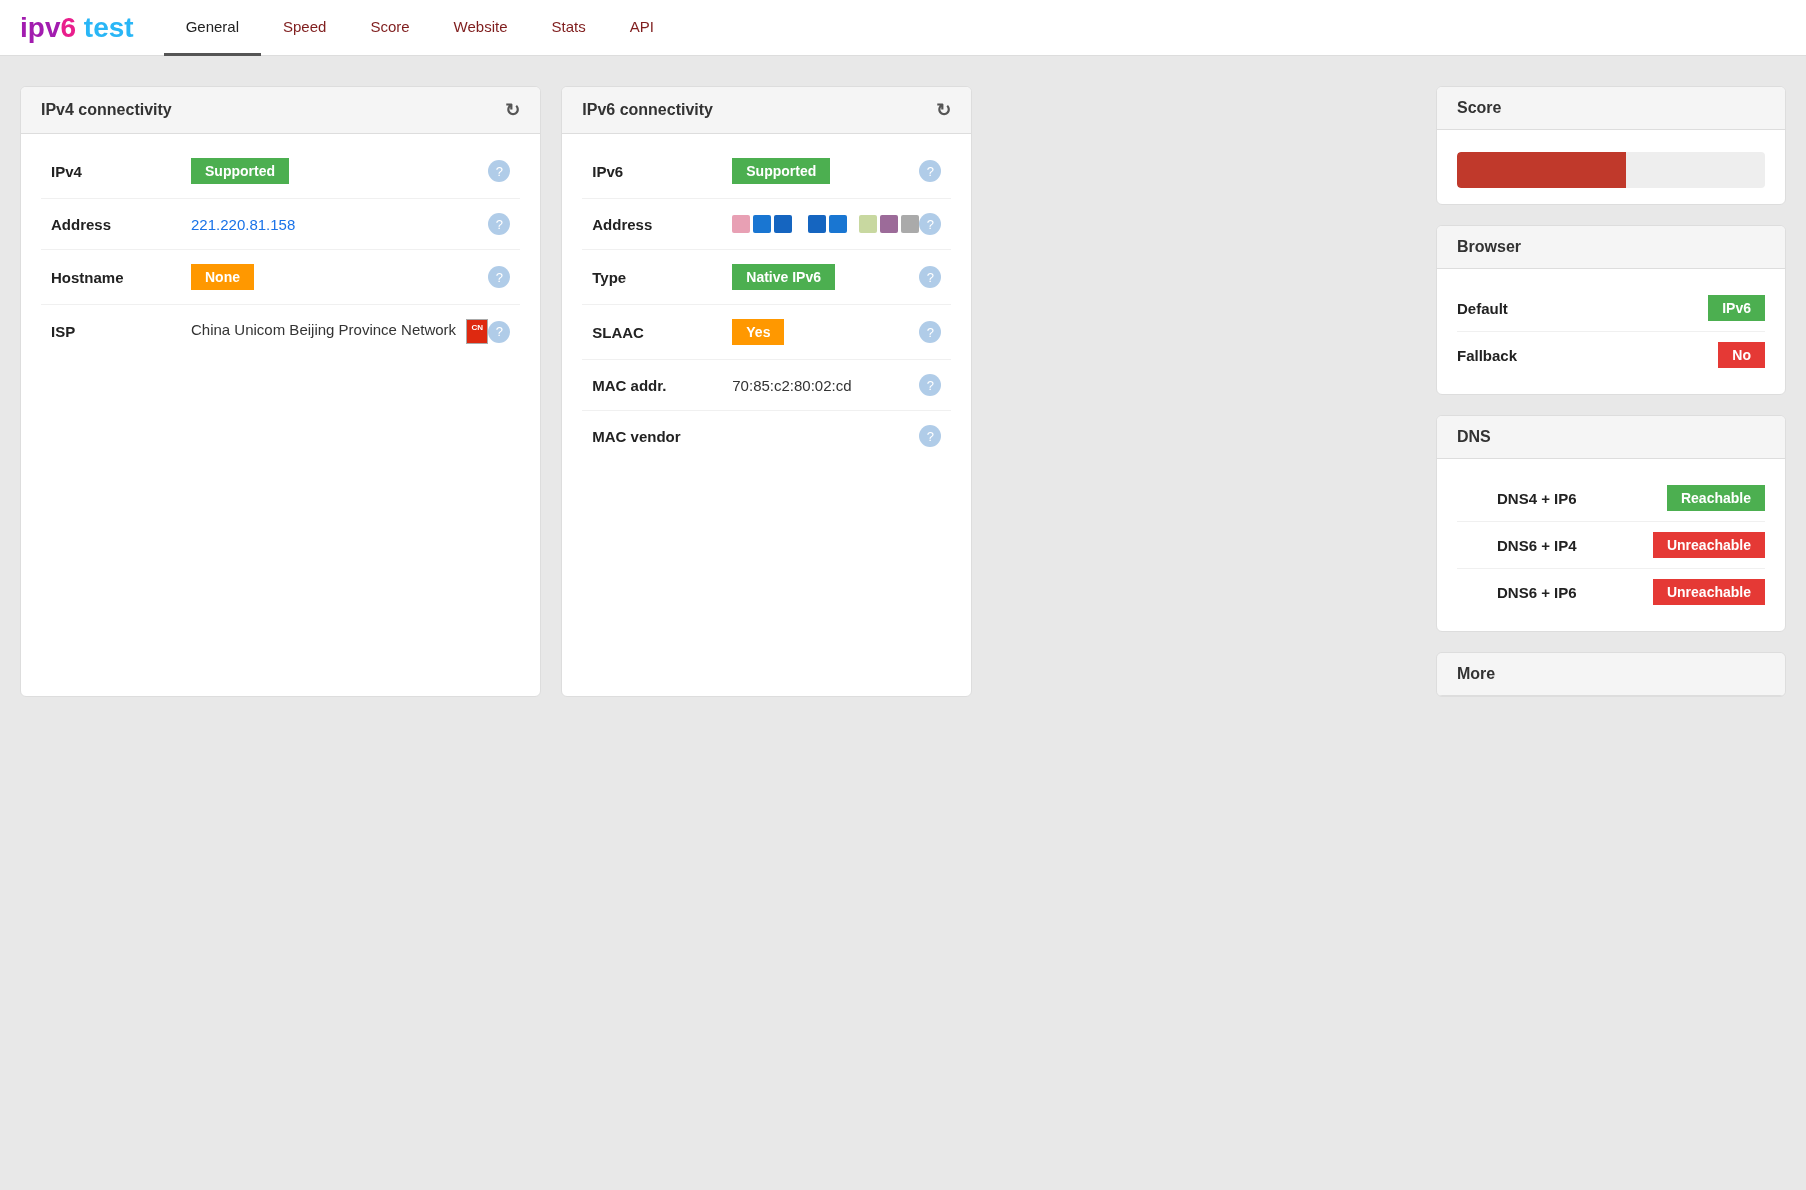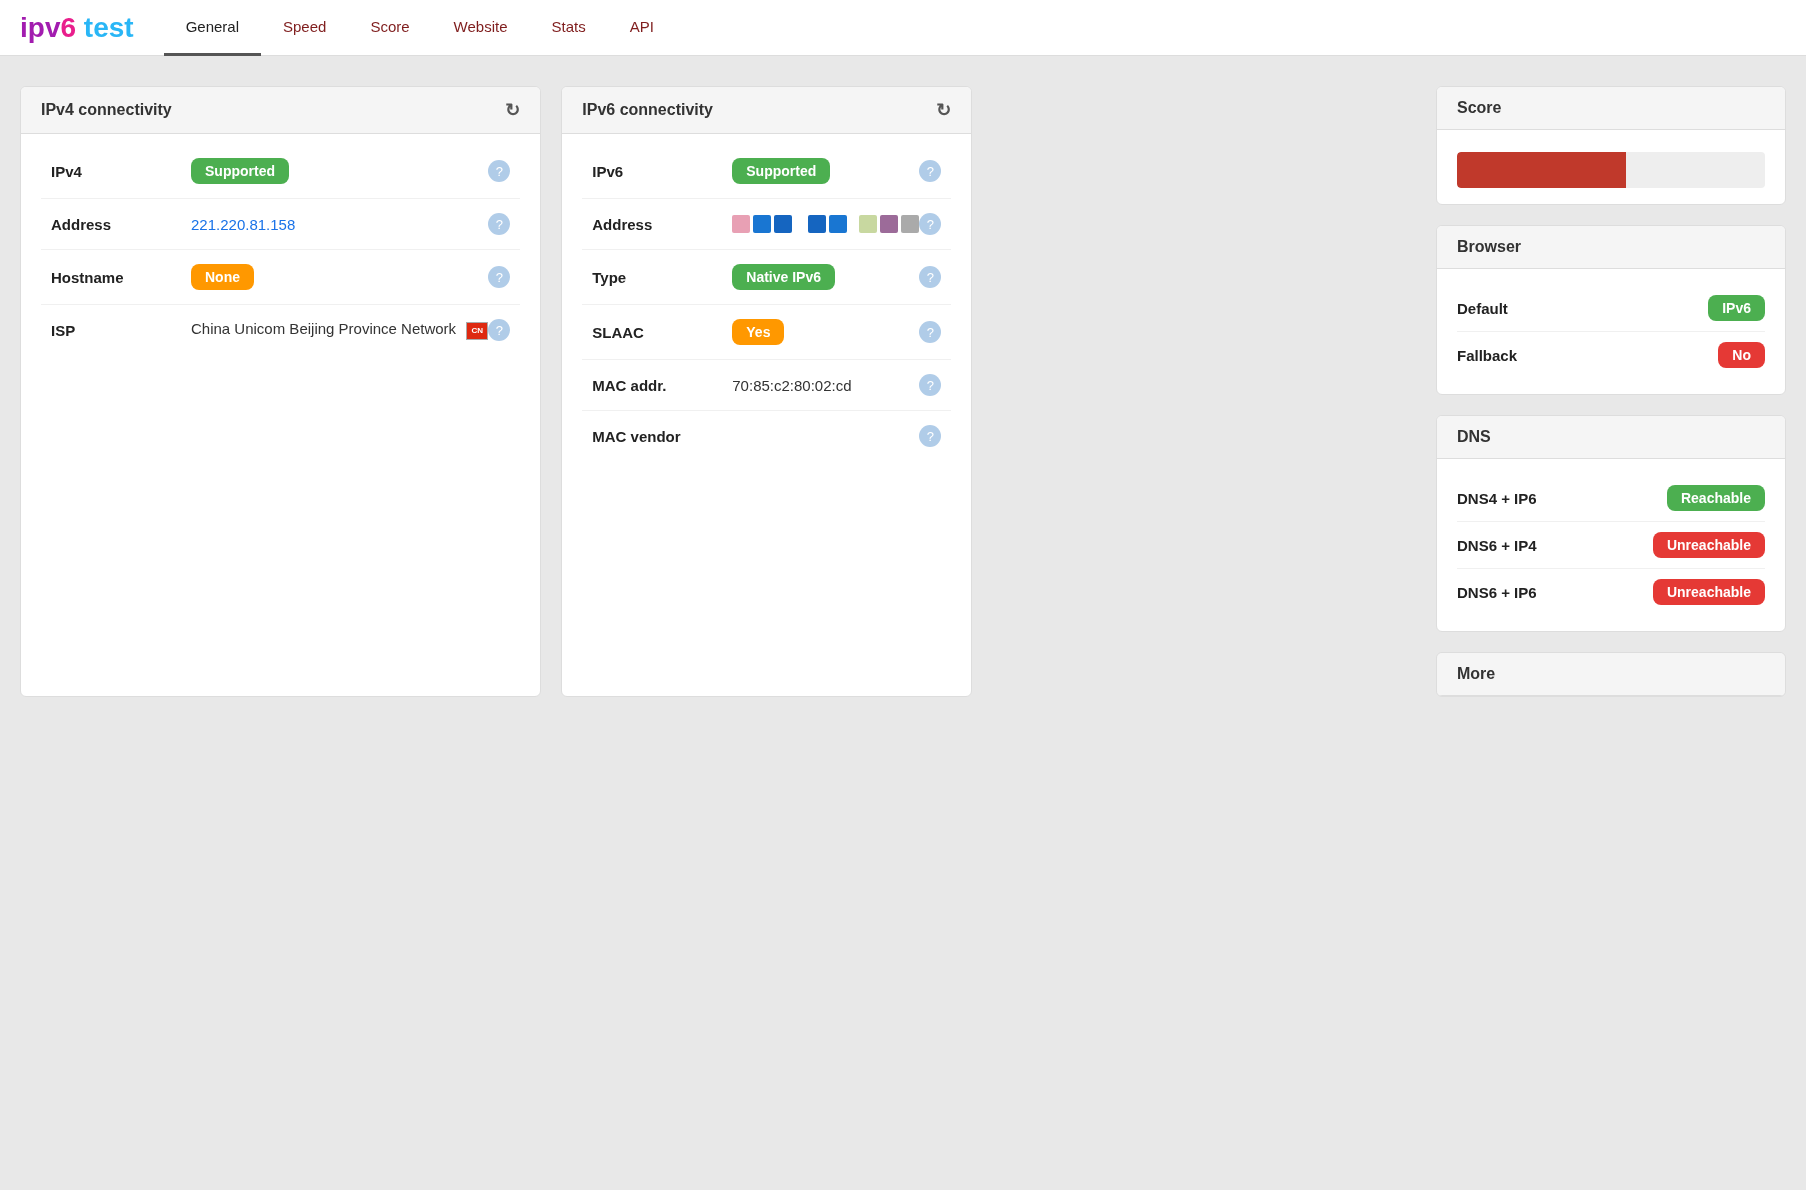"Supported" .badge { border-radius: 8px -> 0 }
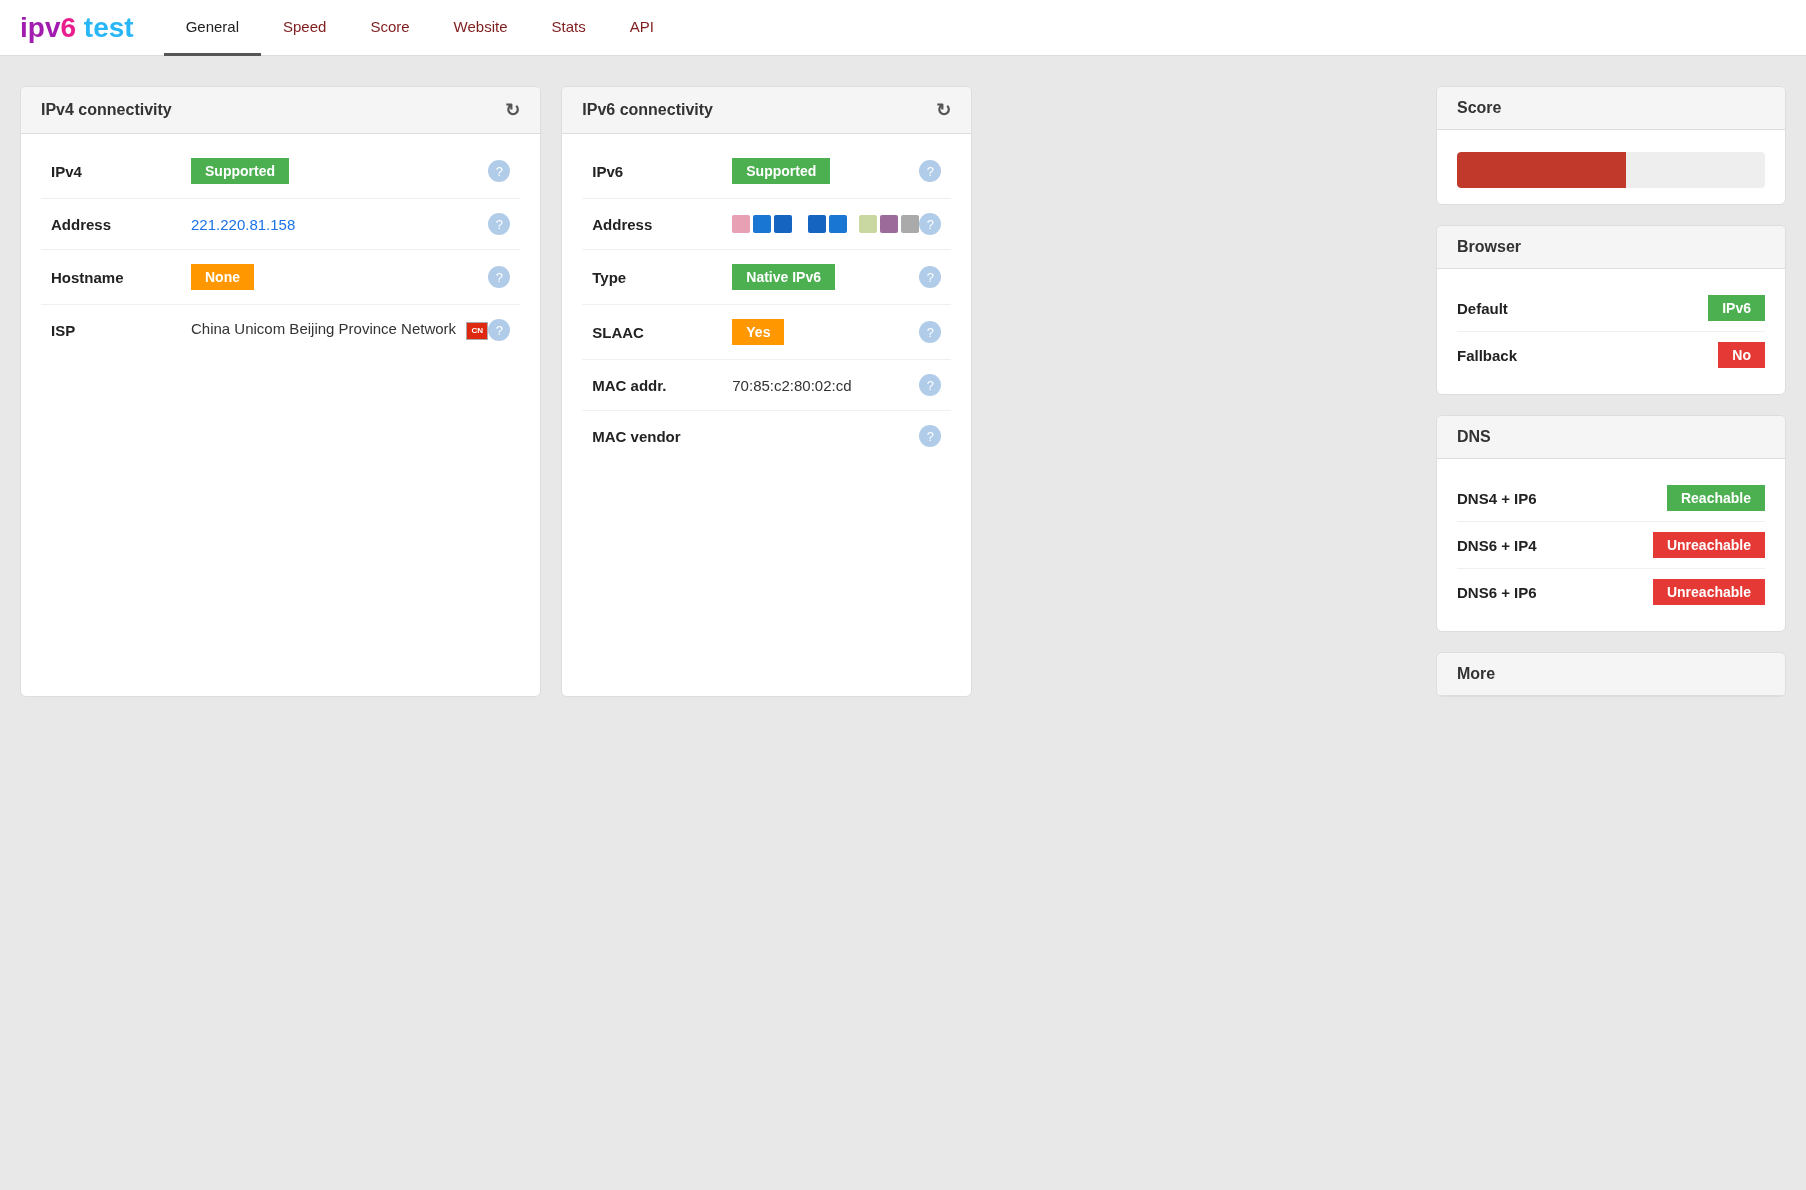"CN" .flag { height: 18px -> 25px }
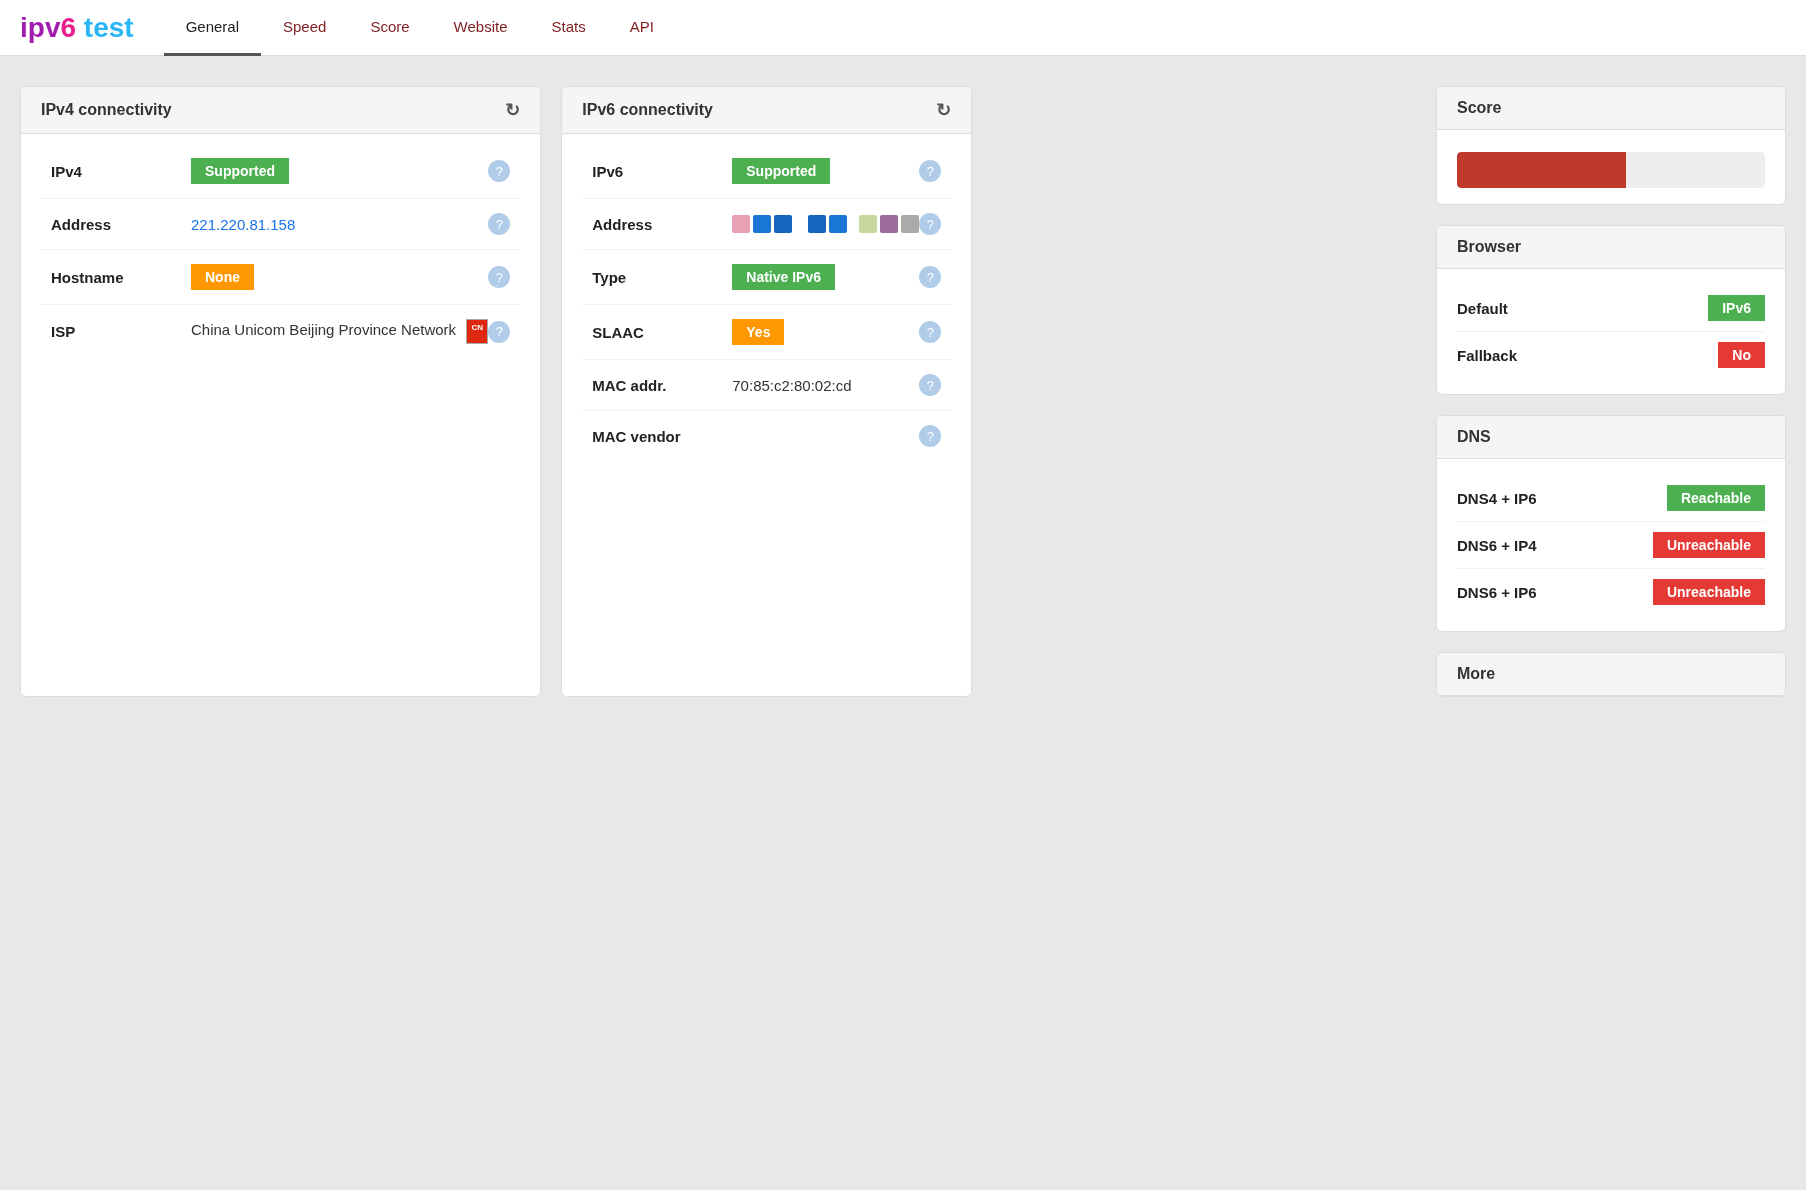"DNS4 + IP6" .dns-label { margin-left: none -> 40px }
